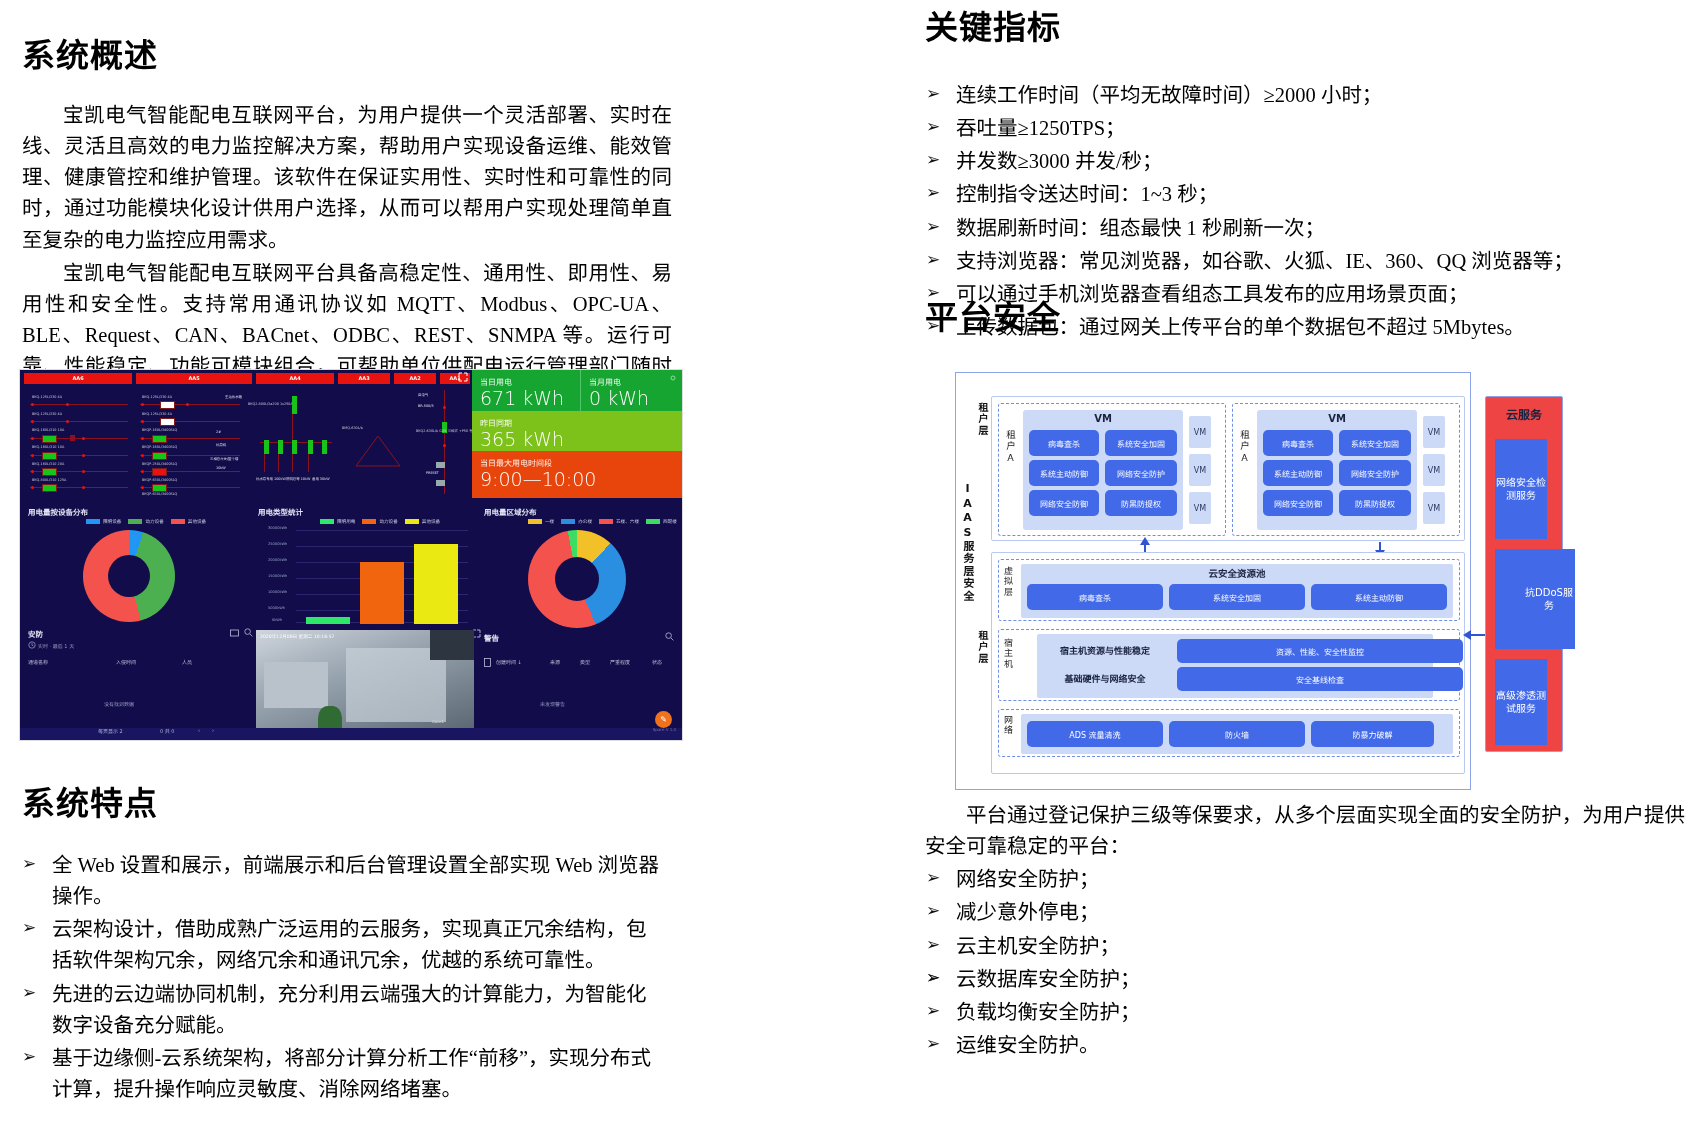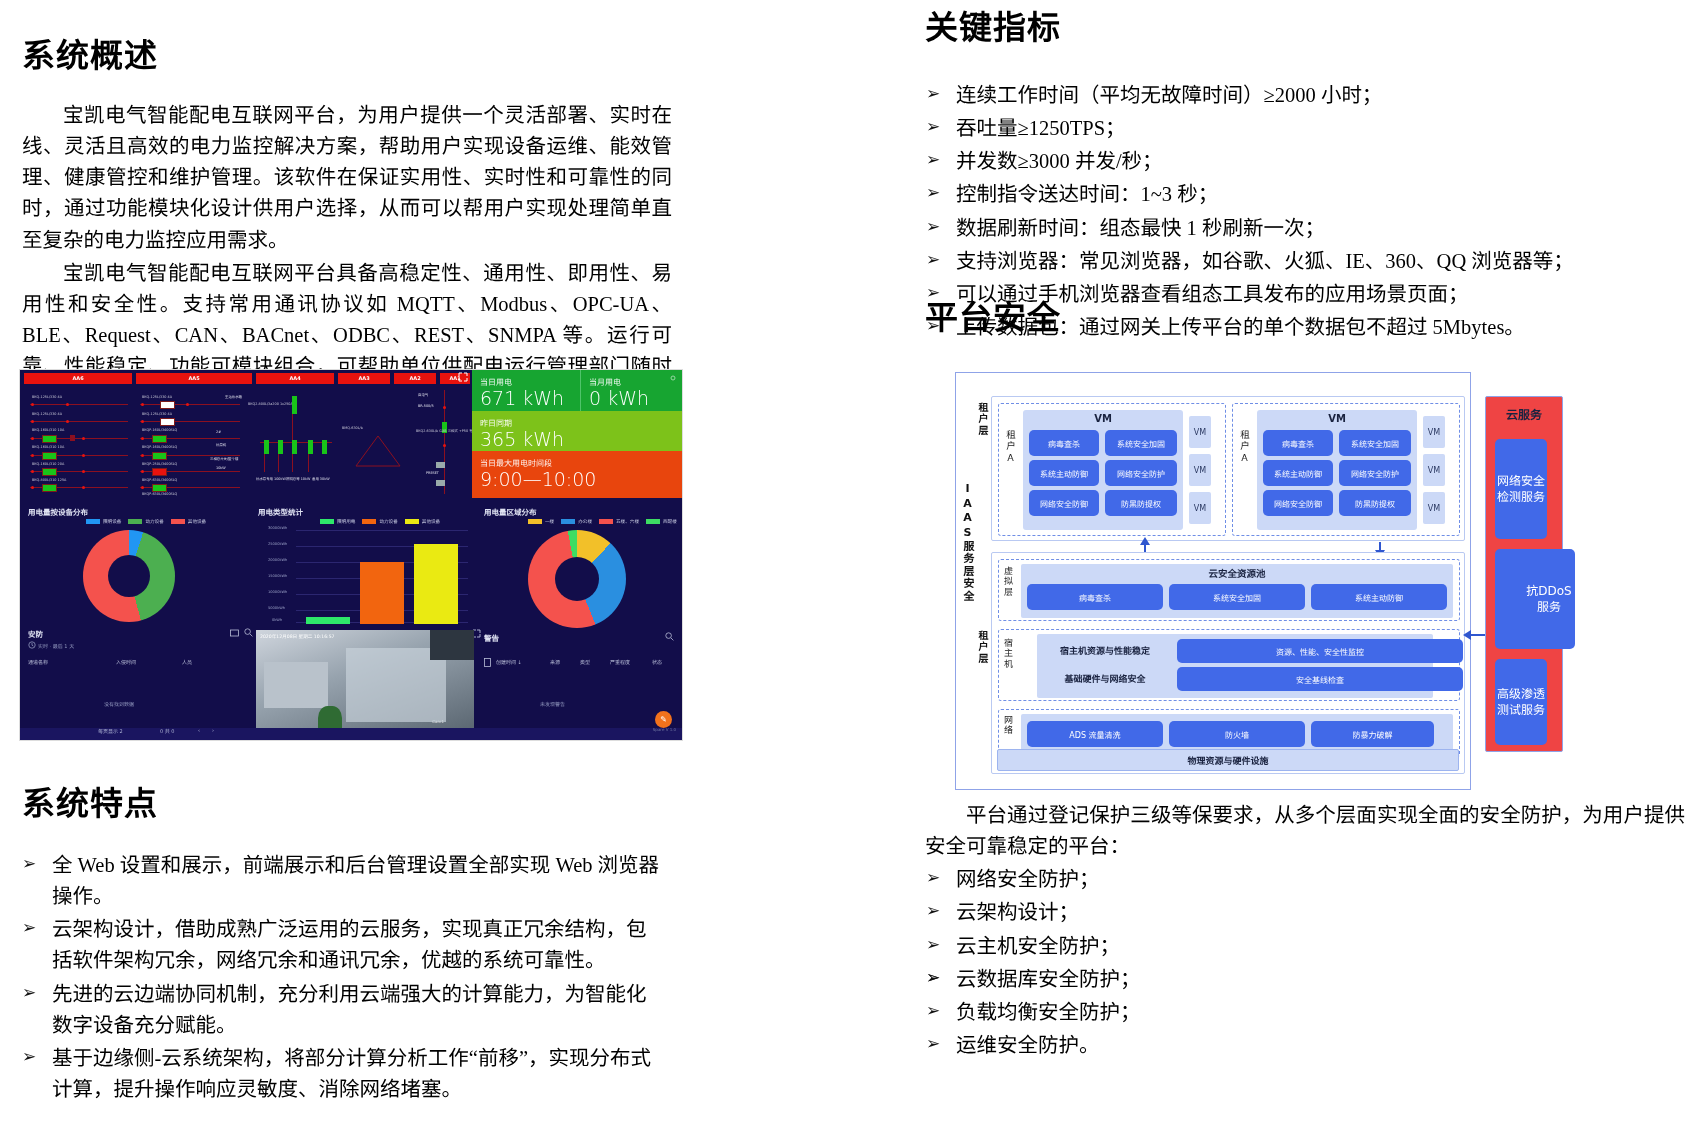"网络安全检测服务" .csvc { border-radius: 5px -> 0; font-size: 12px -> 10px }
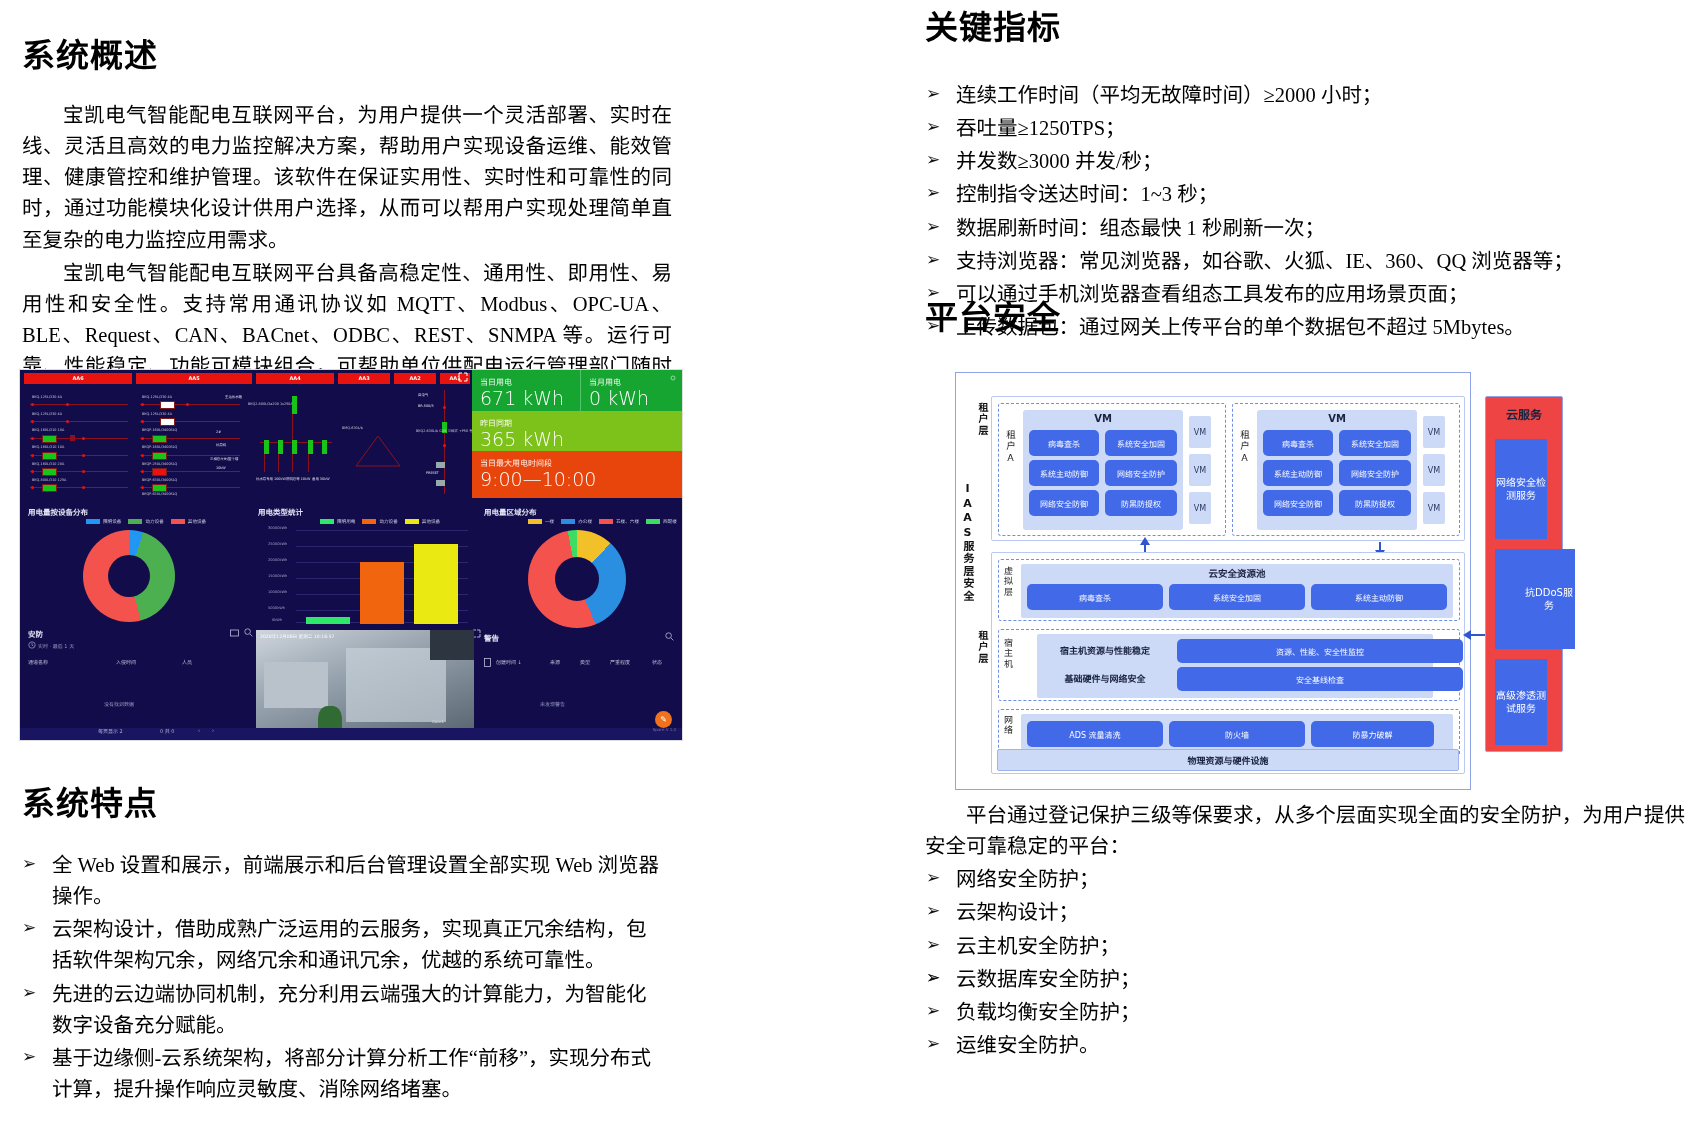"物理资源与硬件设施" div.phys { html: <div>物理资源与硬件设施</div> -> none }
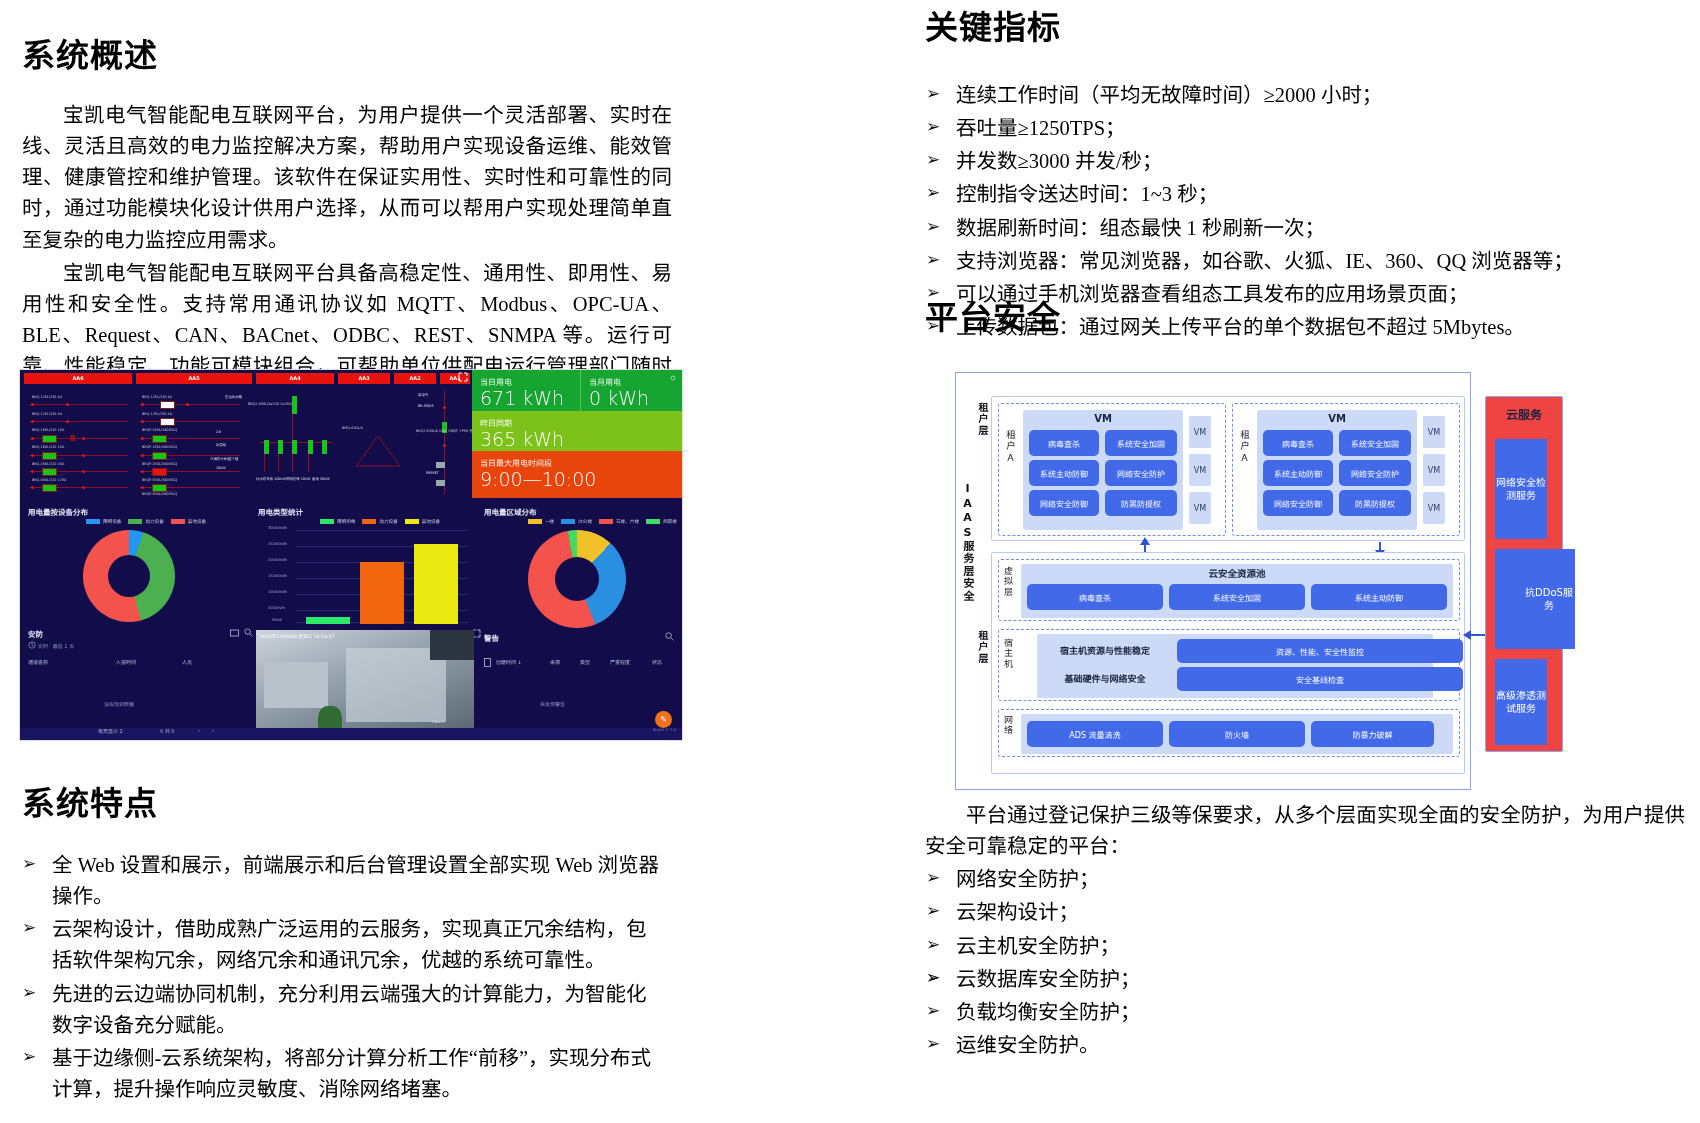"云架构设计；" span { text: 云架构设计 -> 减少意外停电 }
